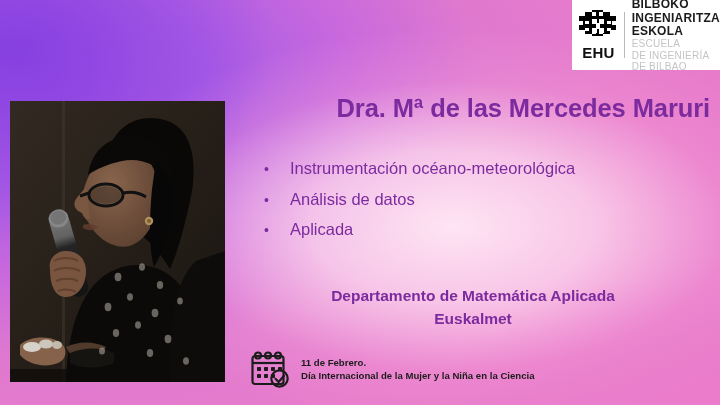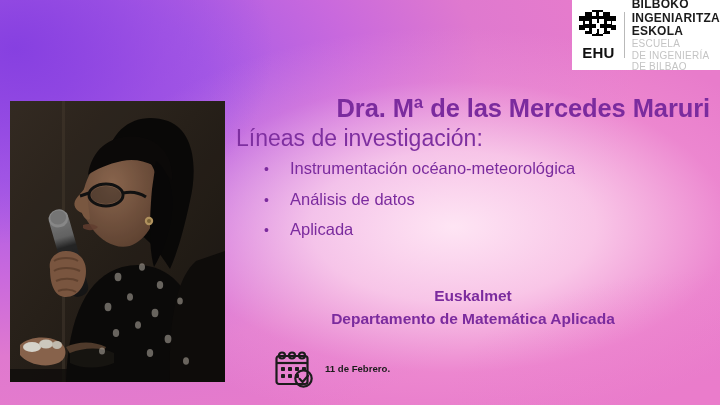"Líneas de investigación:" div.lines-heading { html: <div>Líneas de investigación:</div> -> none }
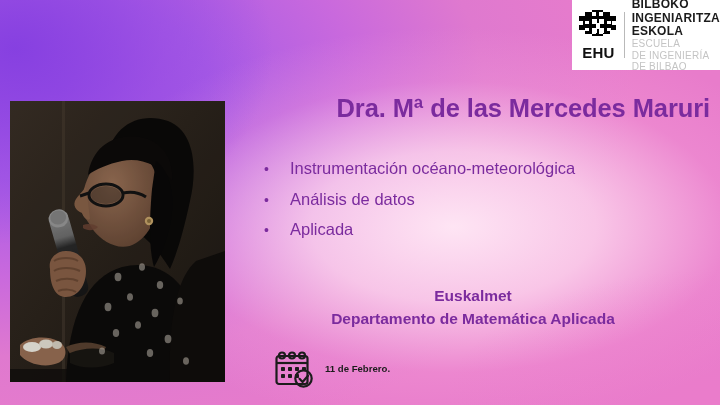"Euskalmet" div { order: before "Departamento de Matemática Aplicada" -> after "Departamento de Matemática Aplicada" }
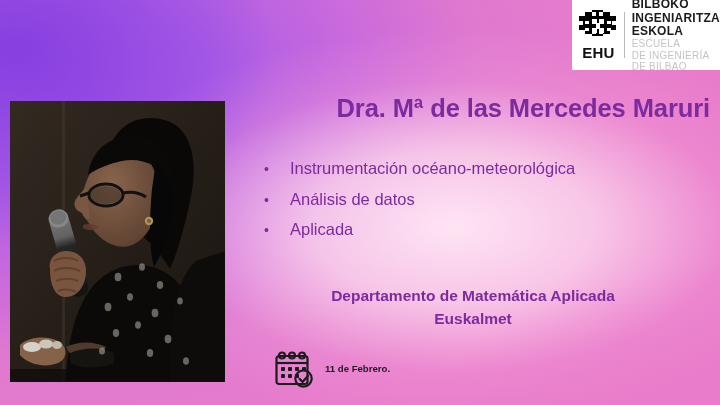"11 de Febrero." .date-block { left: 274px -> 250px }
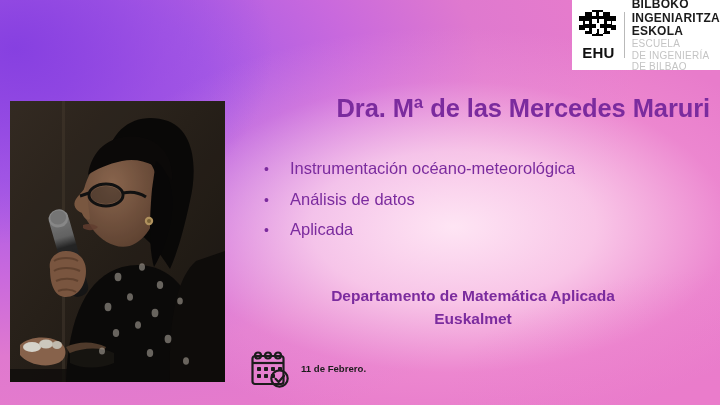"Día Internacional de la Mujer" span.l2 { html: none -> <span>Día Internacional de la Mujer y la Niña en la Ciencia</span> }
